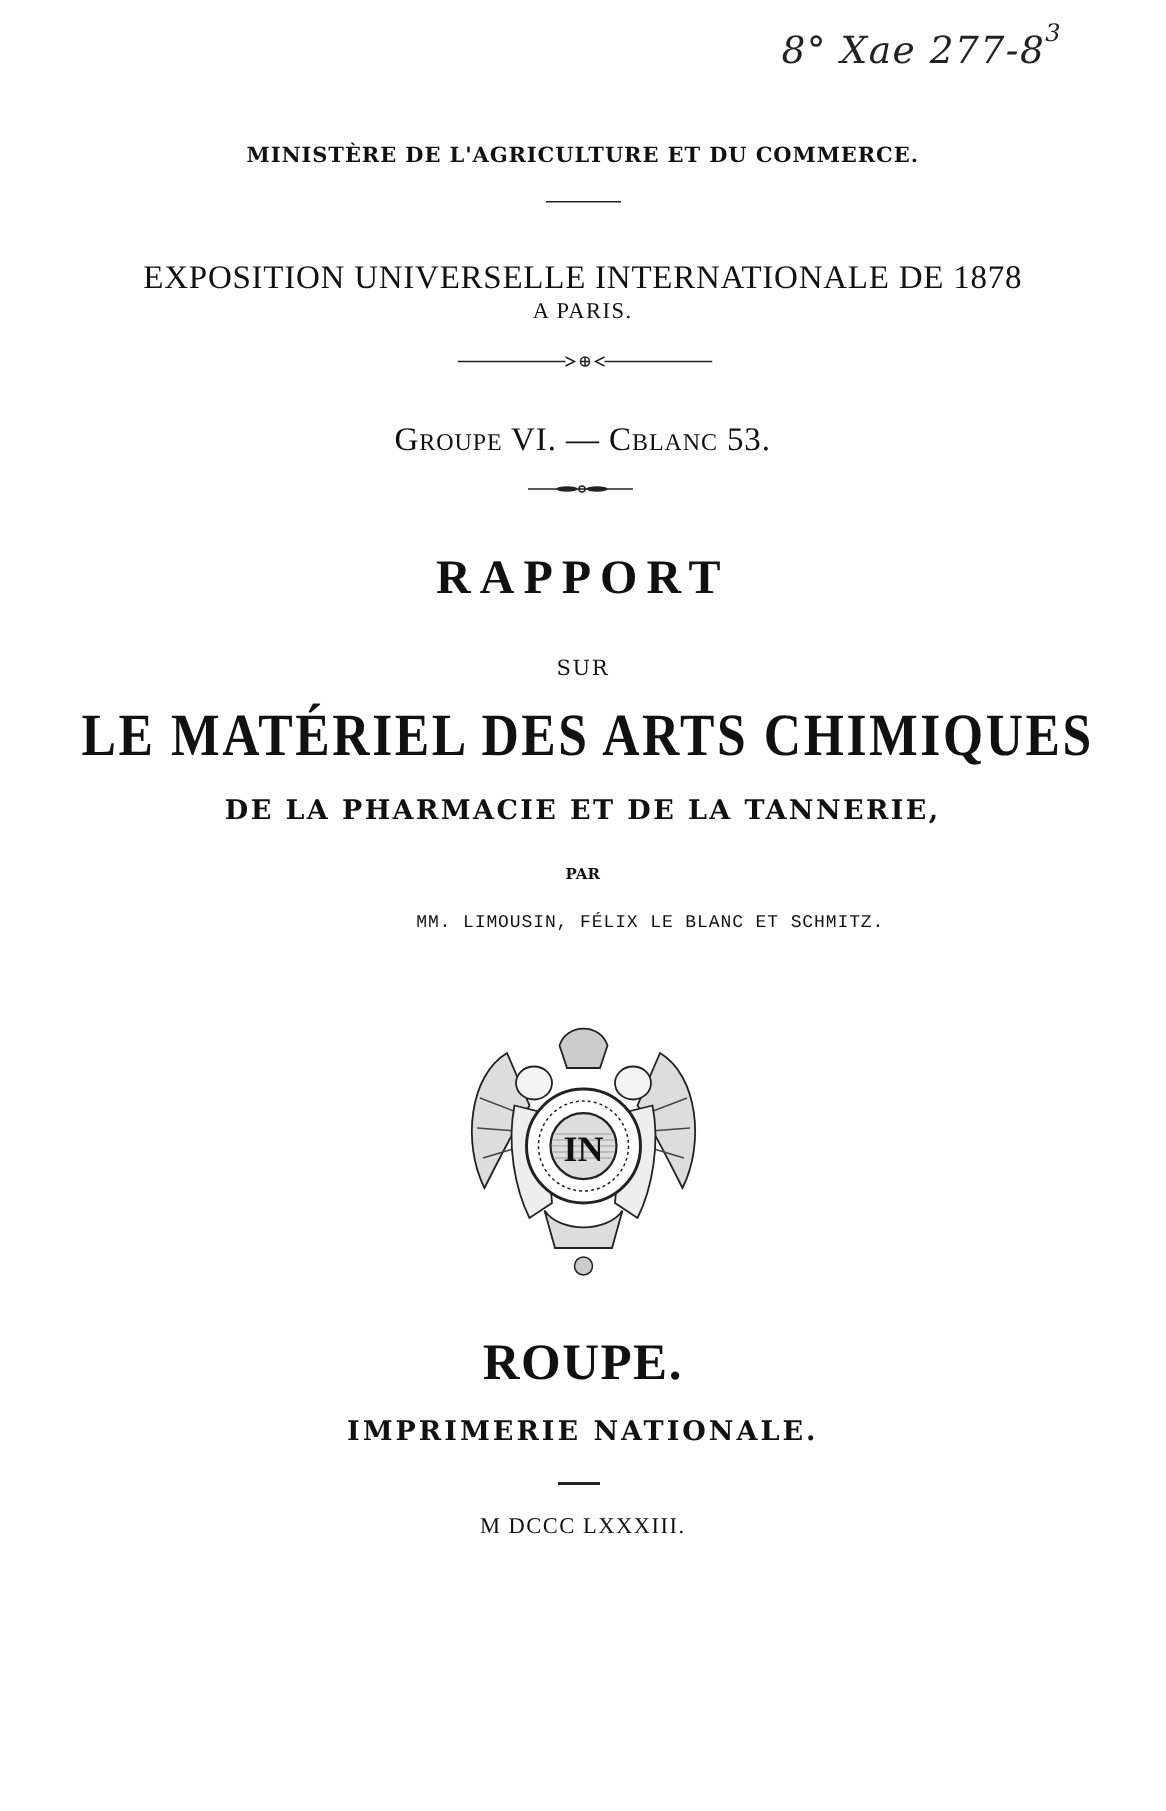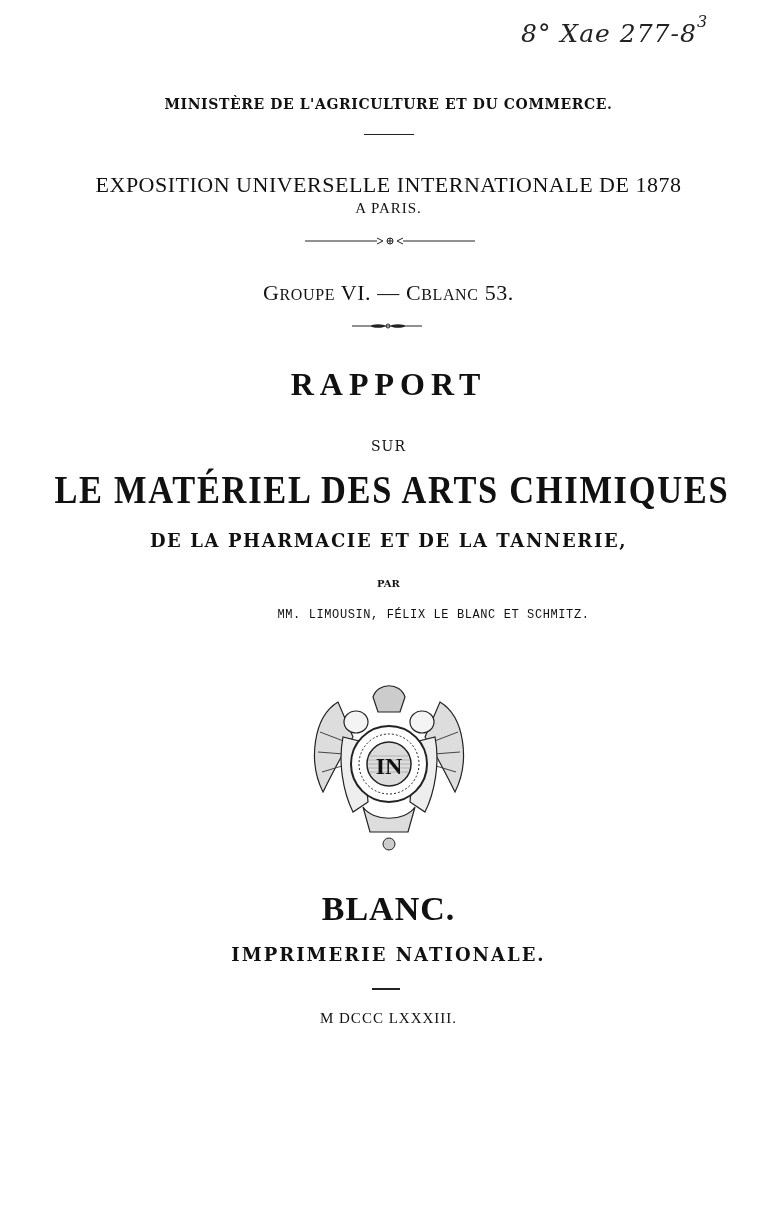"BLANC." div.abs { text: BLANC -> ROUPE }
